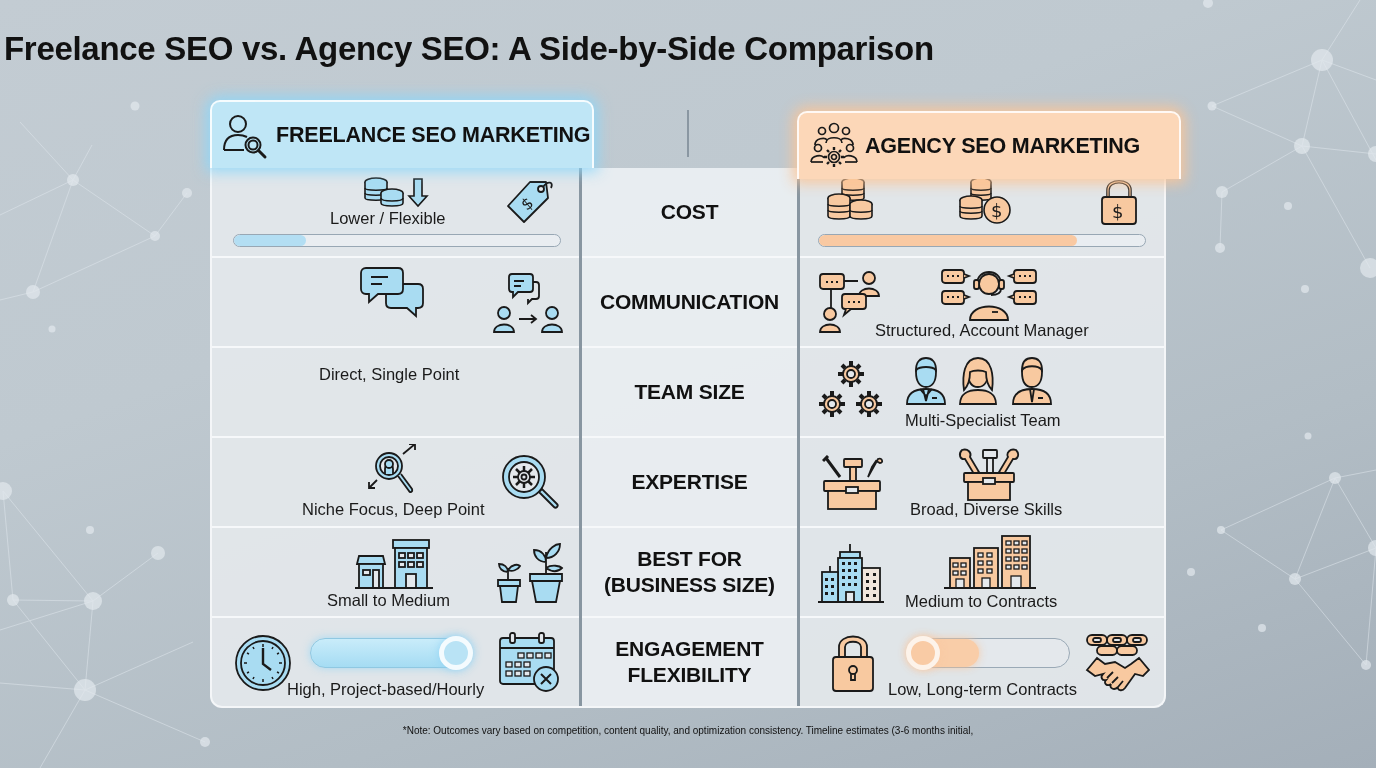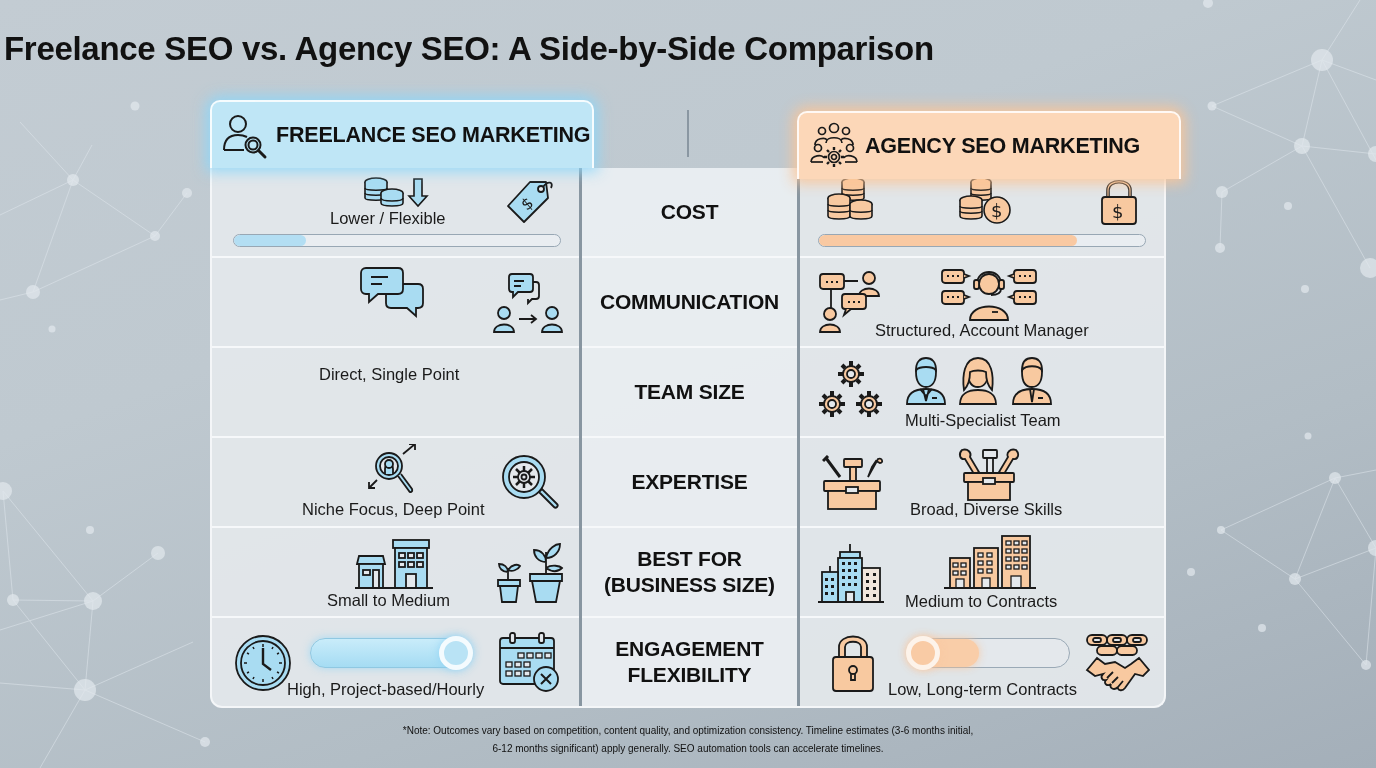"6-12 months significant) apply" div { html: <div>6-12 months significant) apply generally. SEO automation tools can accelerate timelines.</div> -> none }
